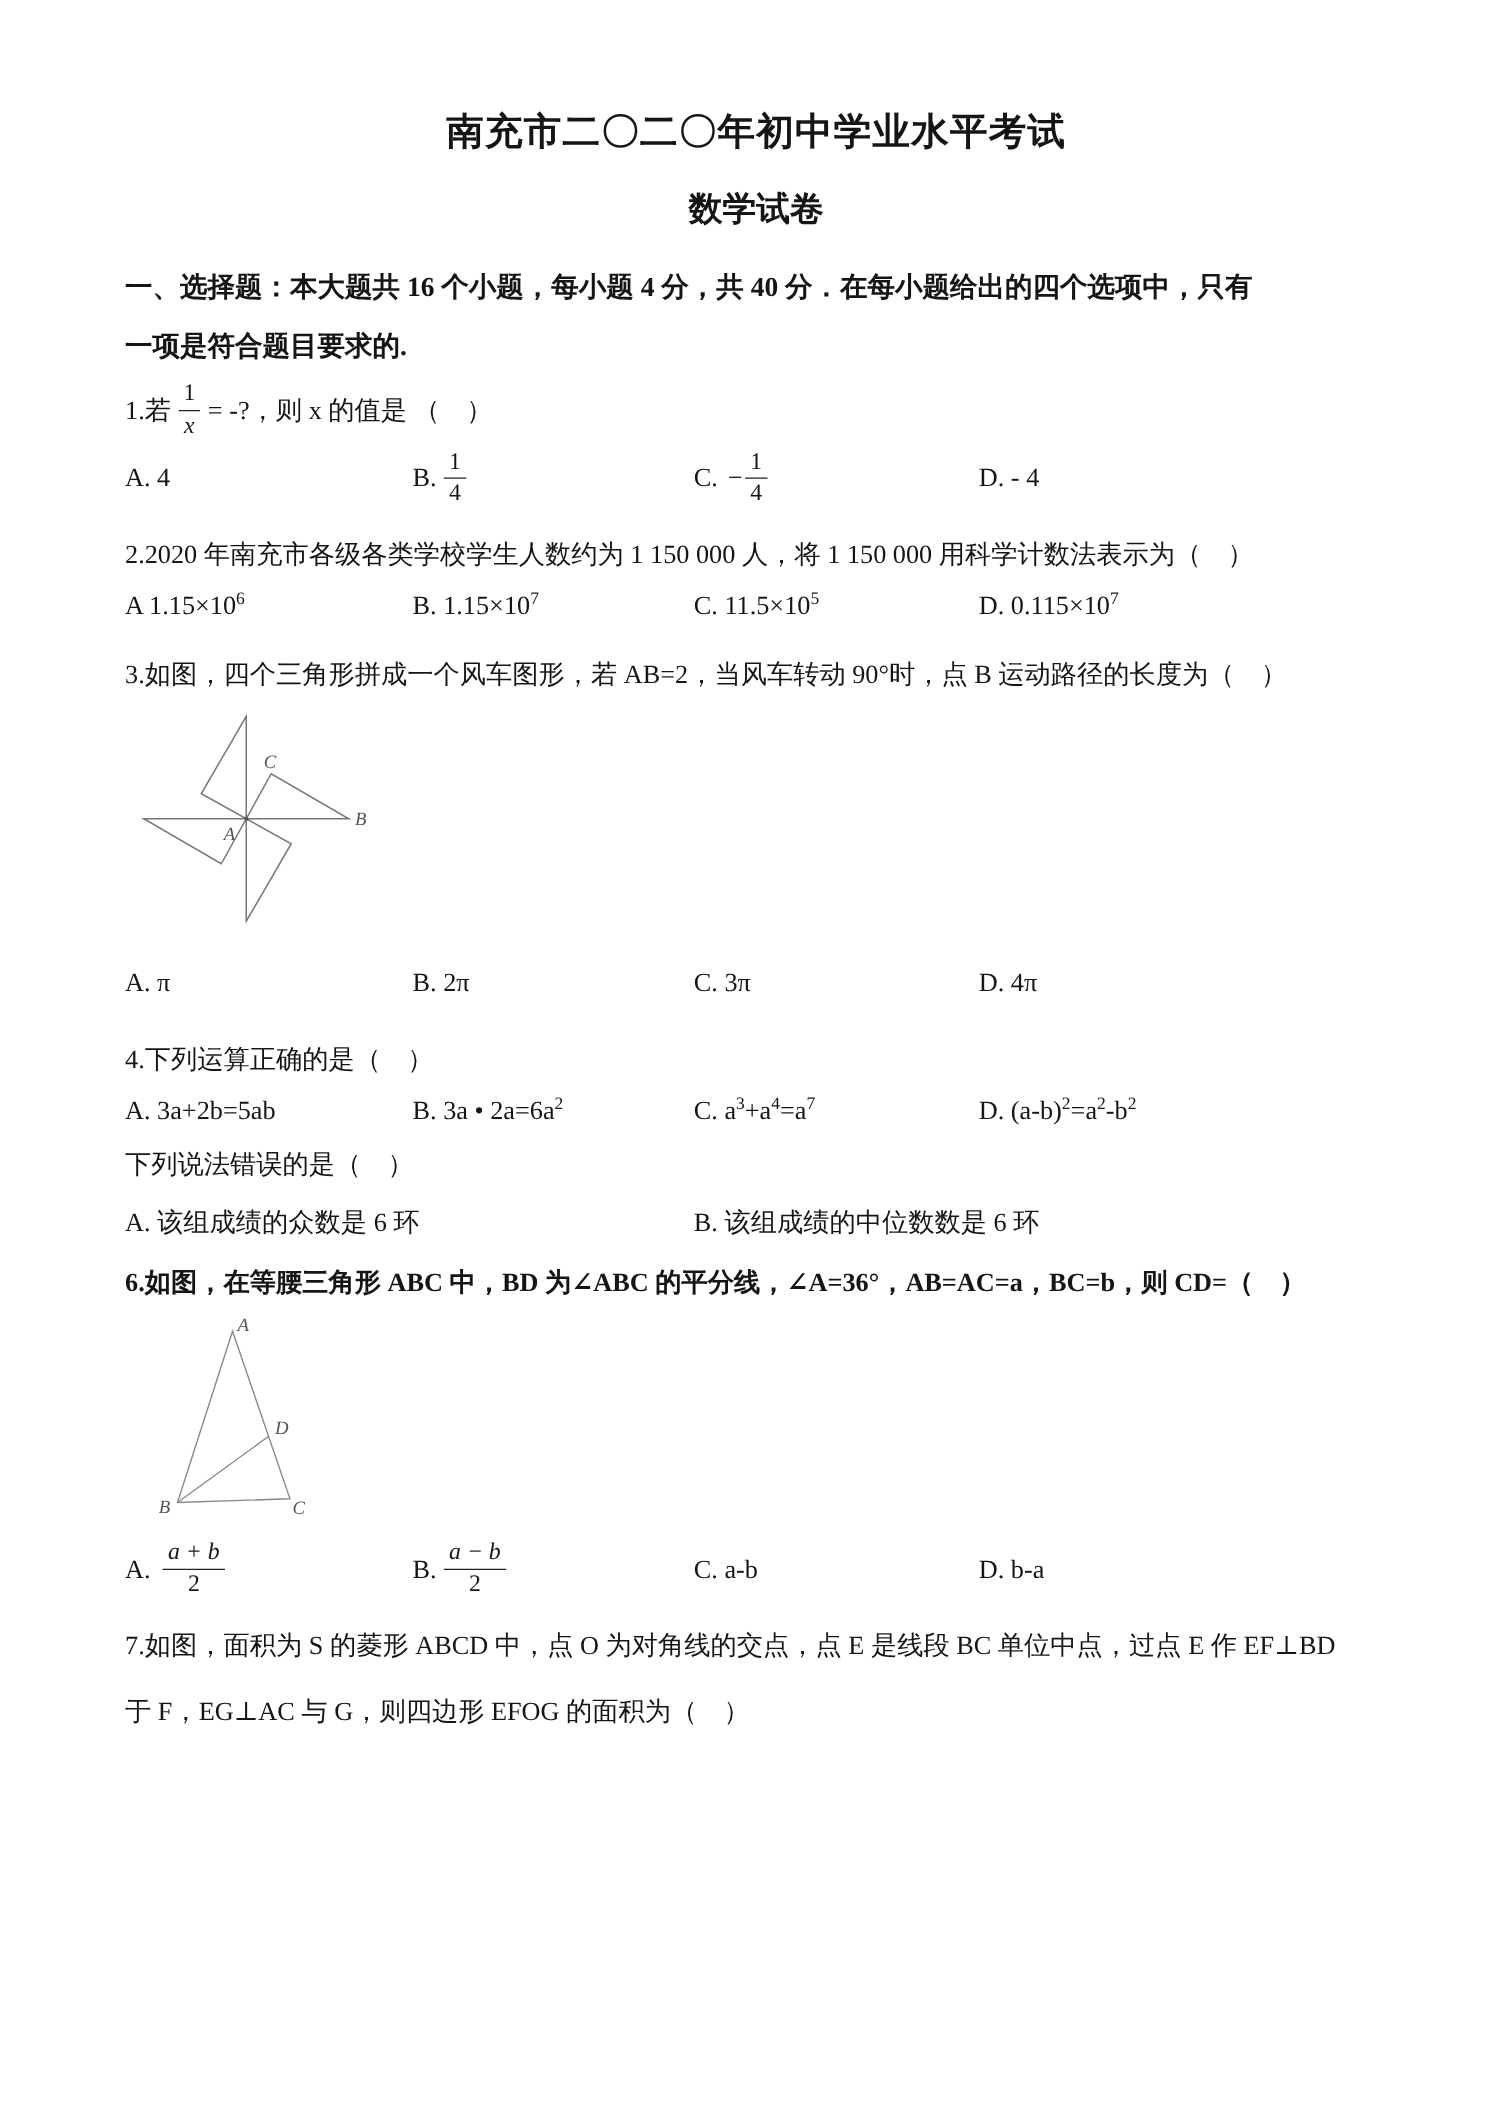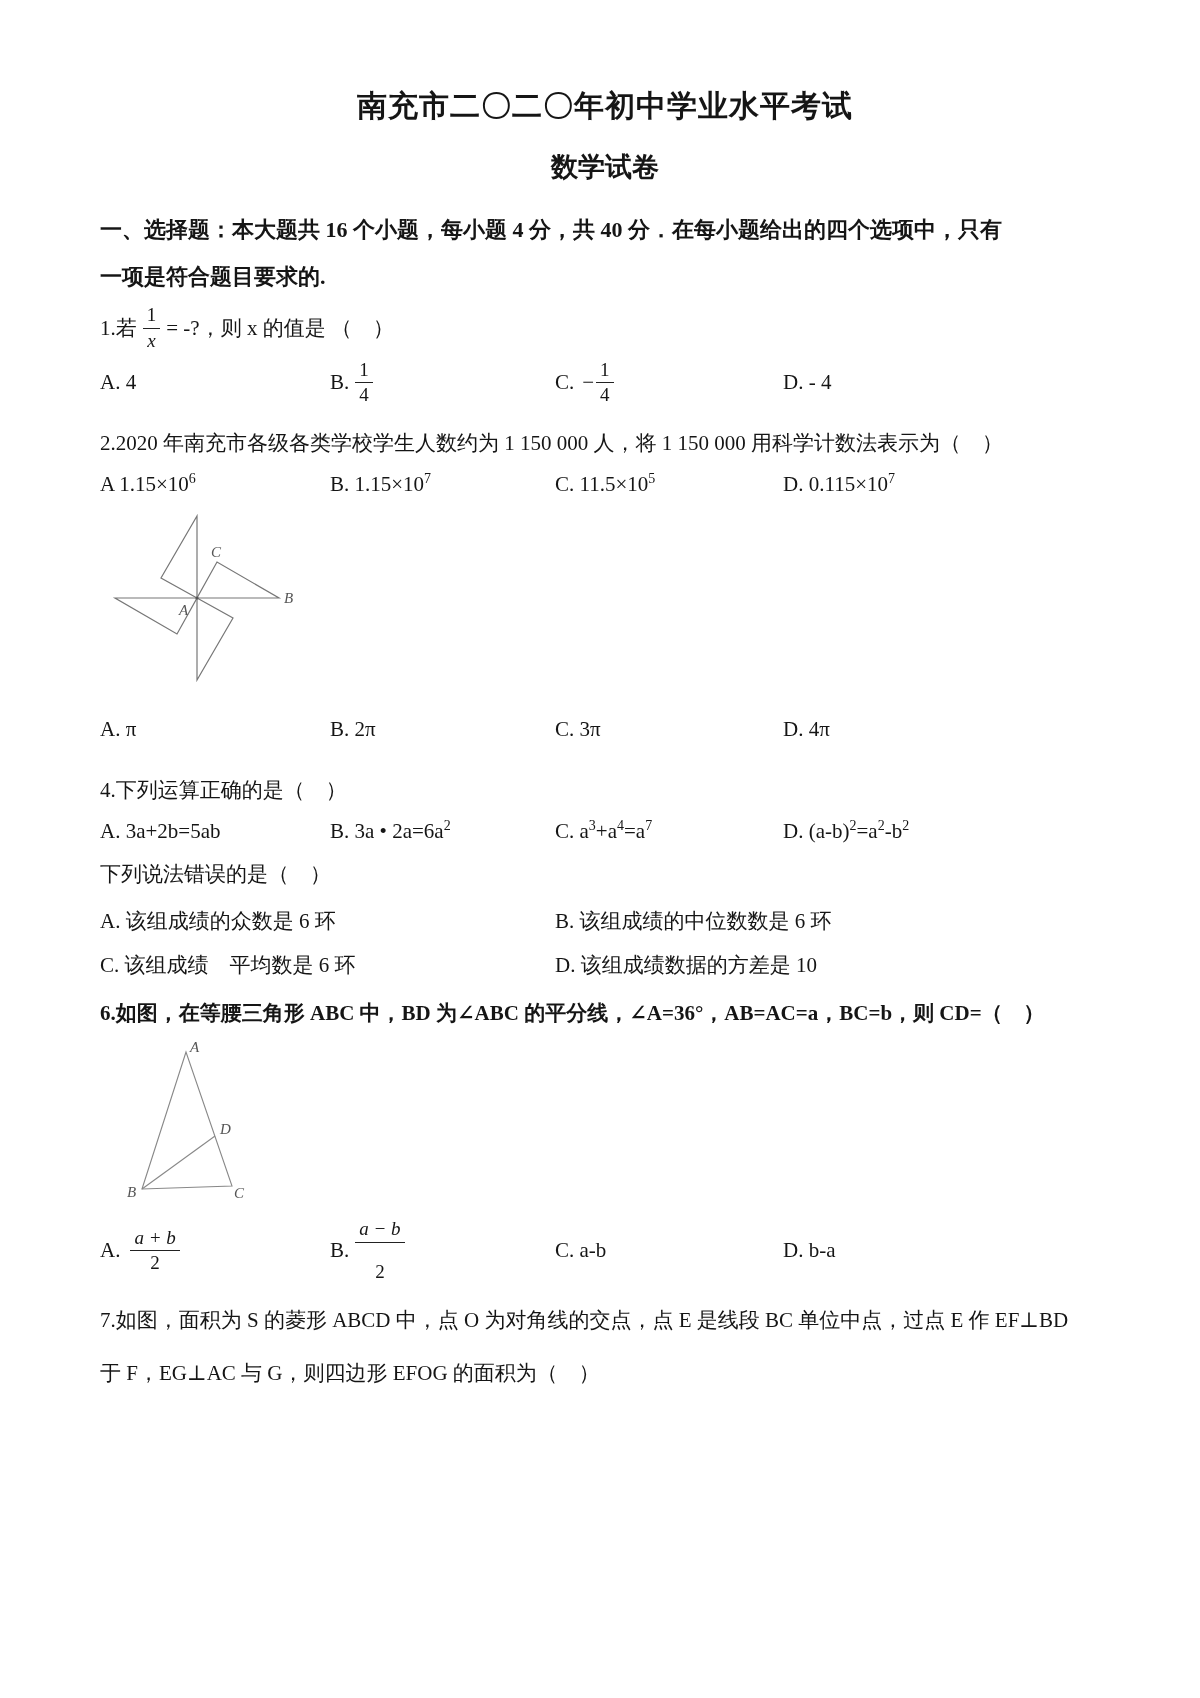"3.如图，四个三角形拼成一个风车图形，若 AB=2，当风车转动 90°时，点 B" div.qtext { html: none -> <div>3.如图，四个三角形拼成一个风车图形，若 AB=2，当风车转动 90°时，点 B 运动路径的长度为（ ）</div> }
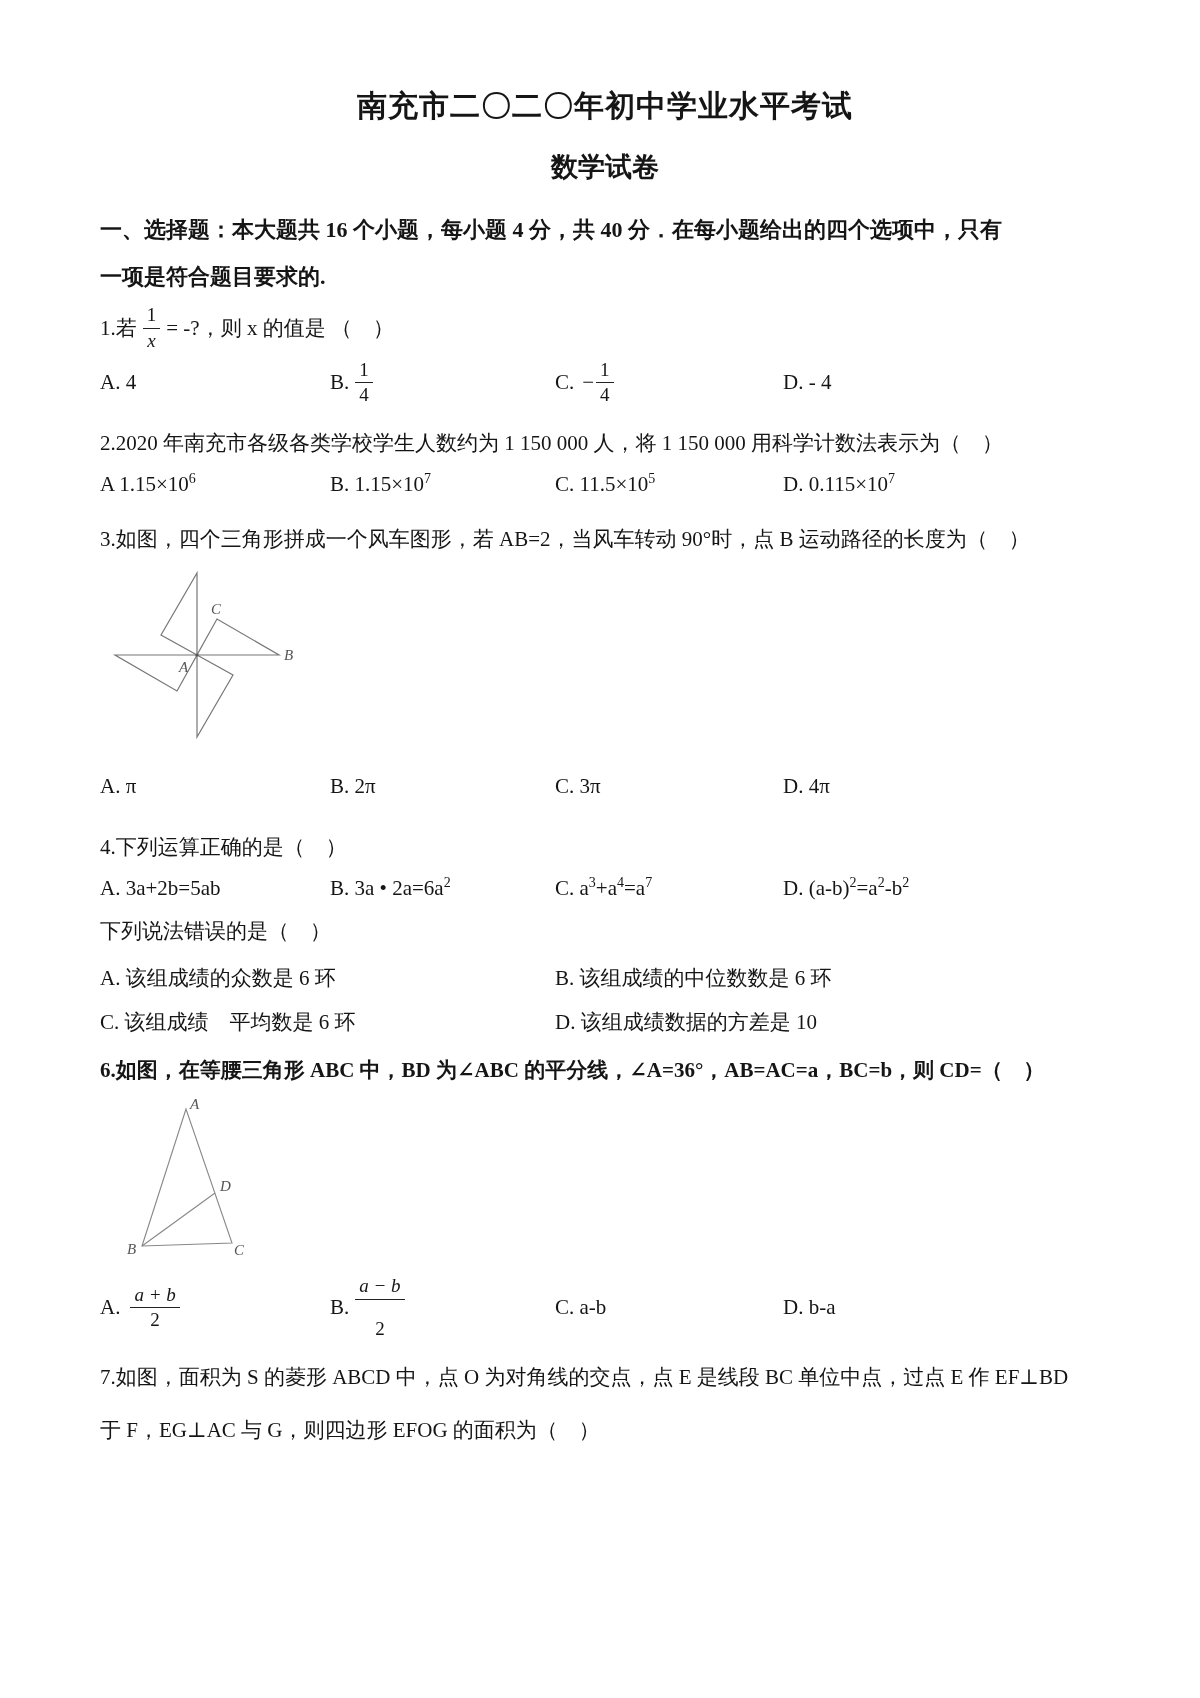"C. 该组成绩 平均数是 6 环" div.opt-row { html: <div> <span>C. 该组成绩 平均数是 6 环</span> <span>D. 该组成绩数据的方差是 10</span> </div> -> none }
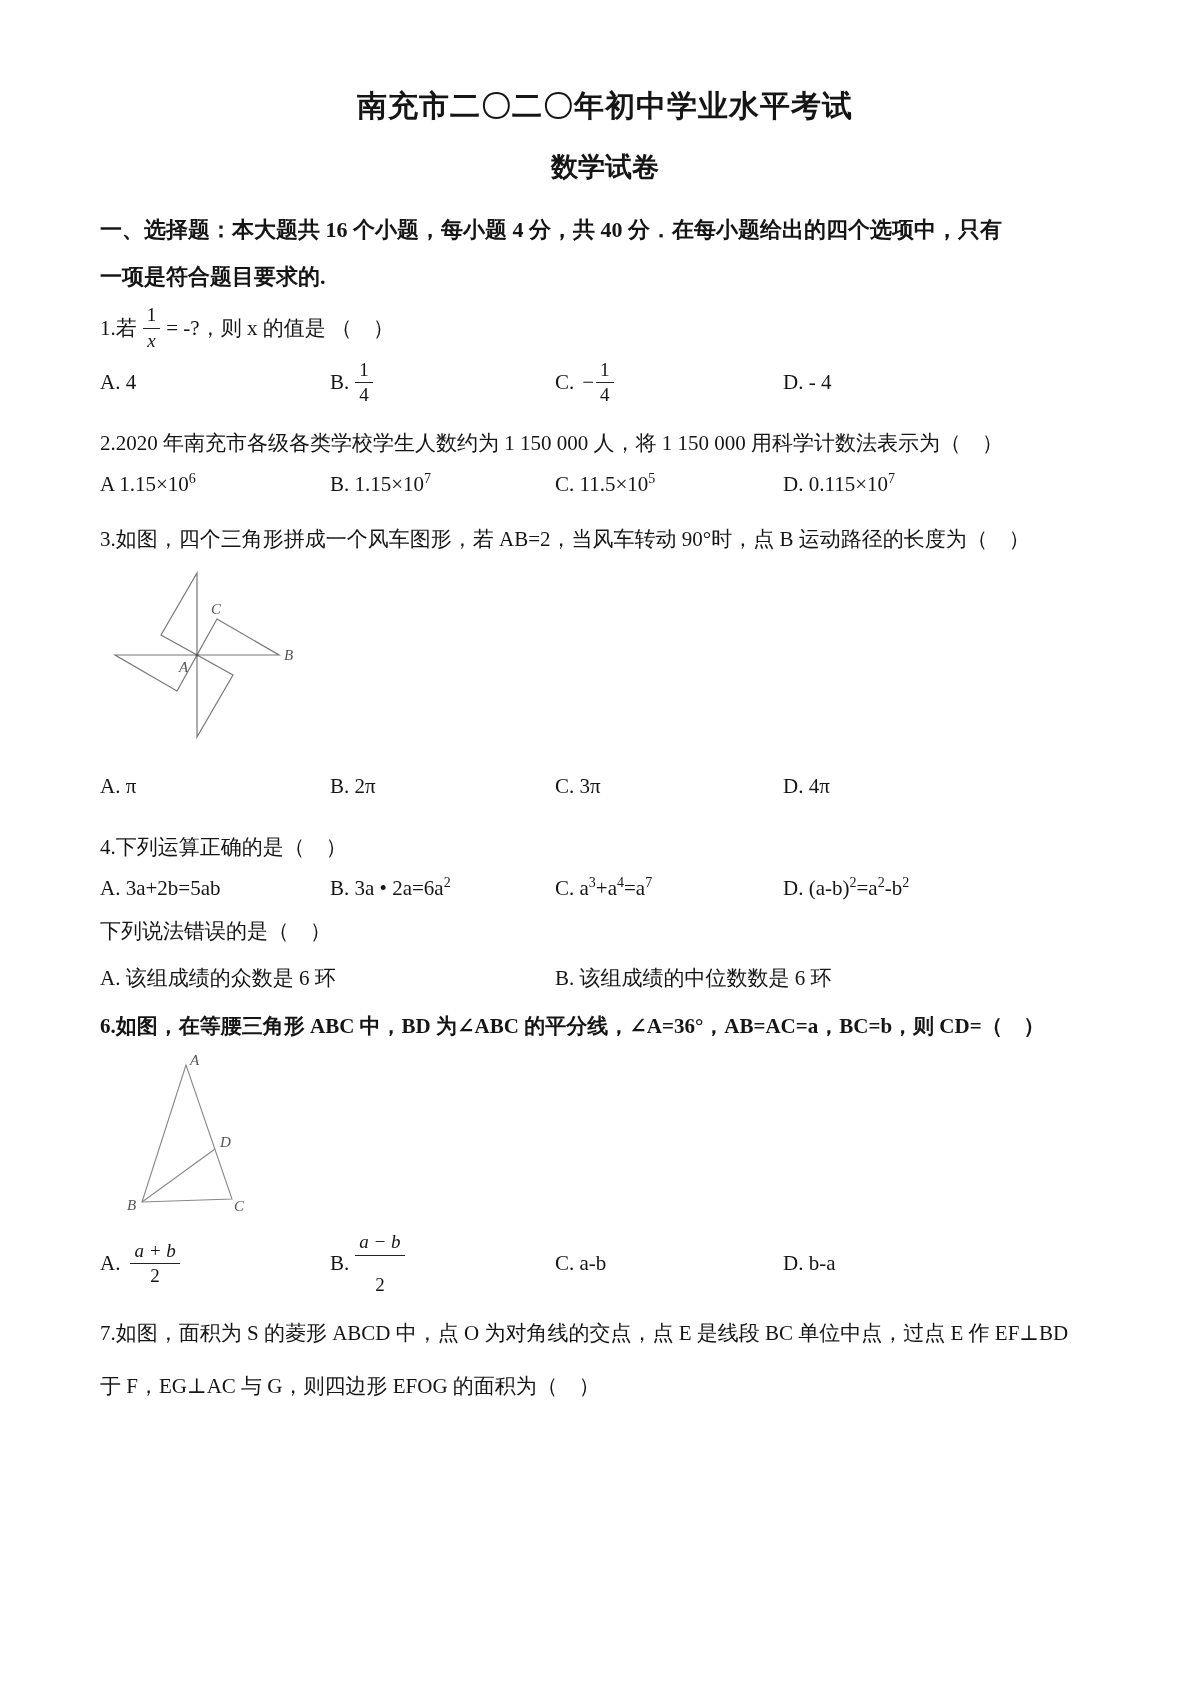"a − b" span.frac { gap: 17px -> none }
